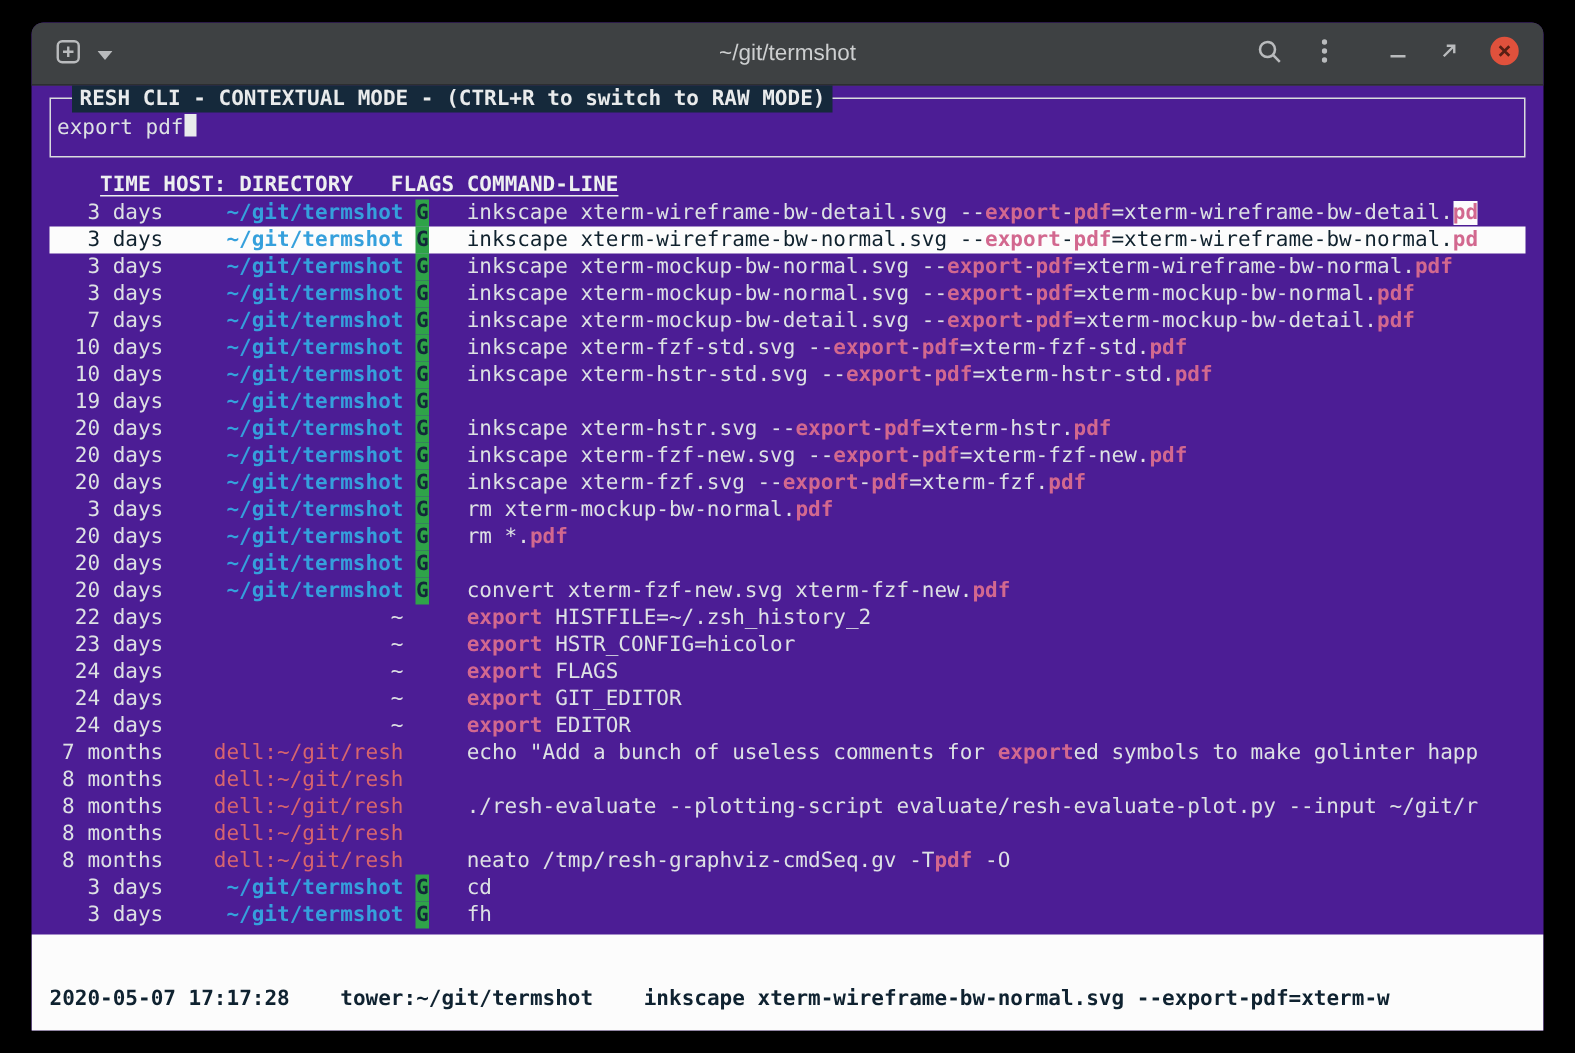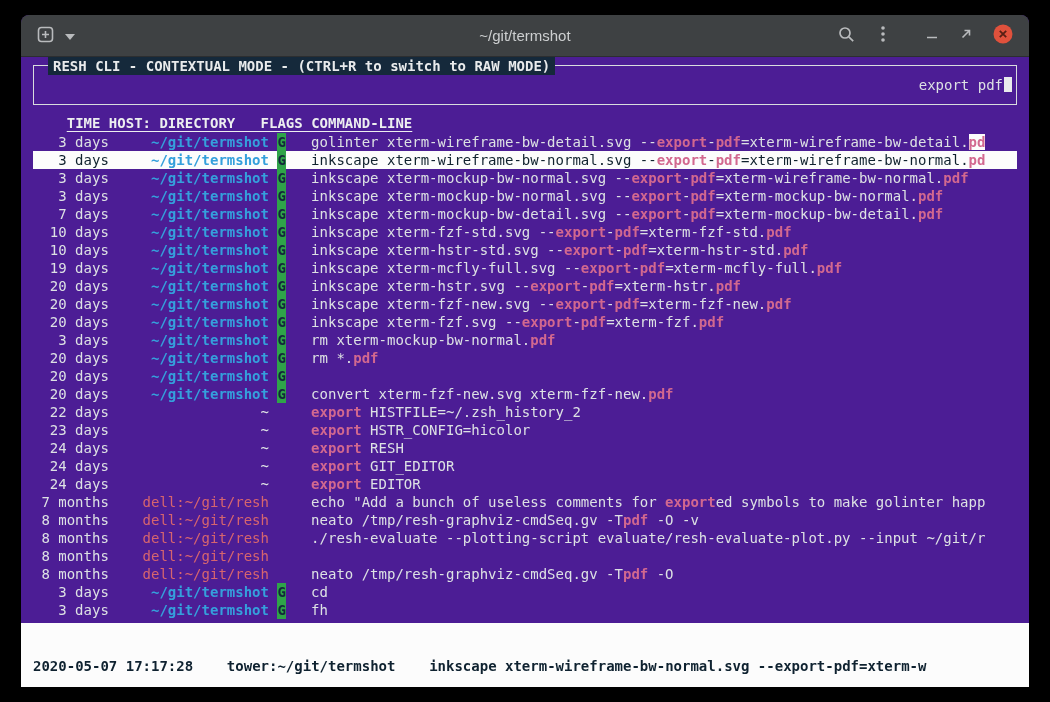"RESH CLI - CONTEXTUAL MODE" .search-box { text-align: right -> none }
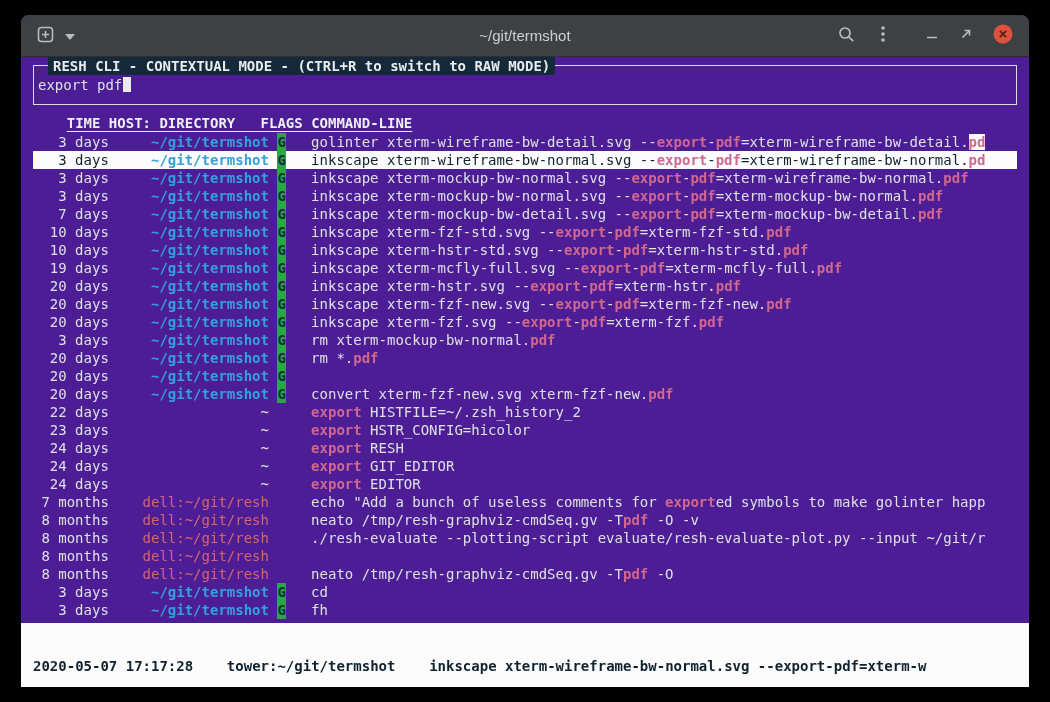"golinter xterm-wireframe-bw-detail.svg" span { text: golinter -> inkscape }
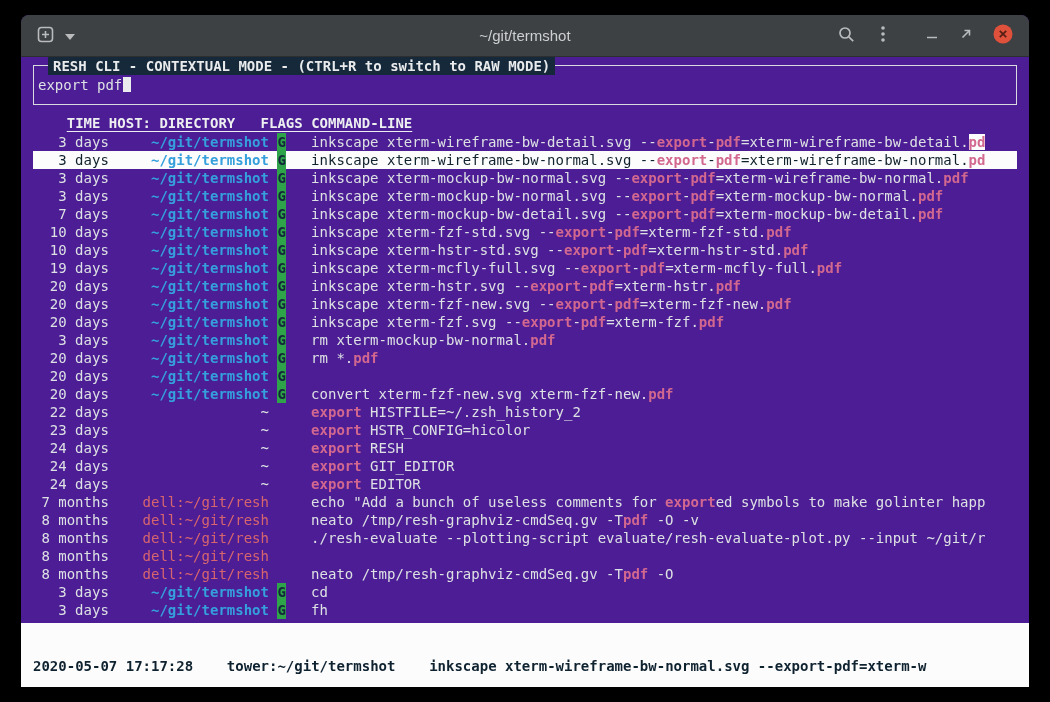"inkscape xterm-mcfly-full.svg" span.col-cmd { html: <span><span>inkscape xterm-mcfly-full.svg --</span><span>export</span><span>-</span><span>pdf</span><span>=xterm-mcfly-full.</span><span>pdf</span></span> -> none }
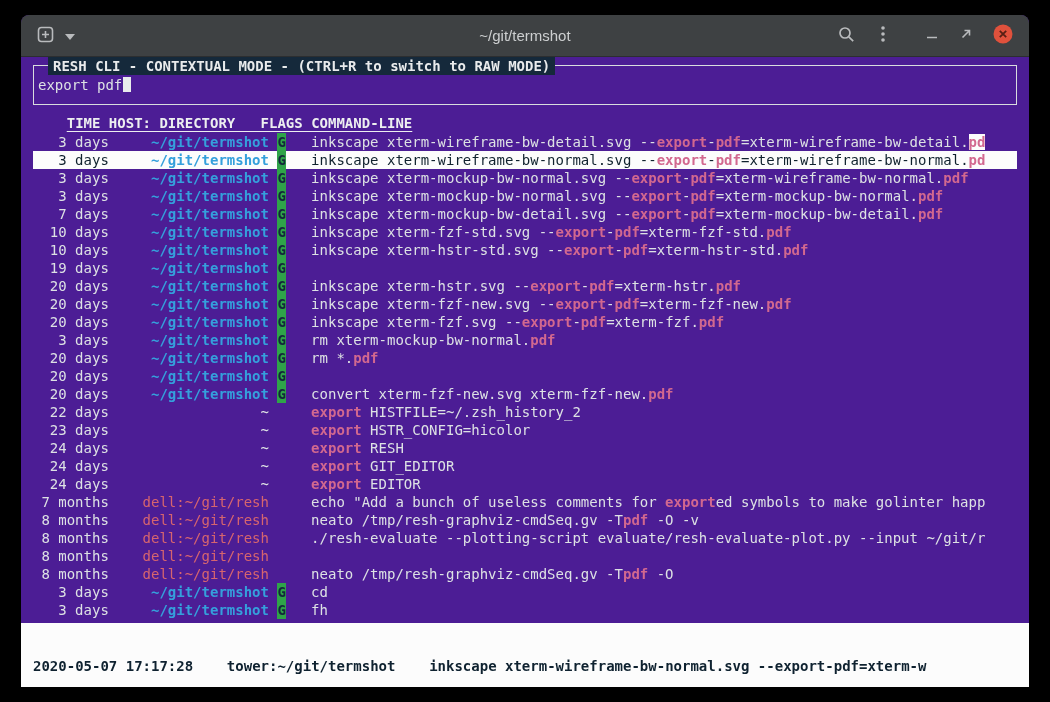"RESH" span { text: RESH -> FLAGS }
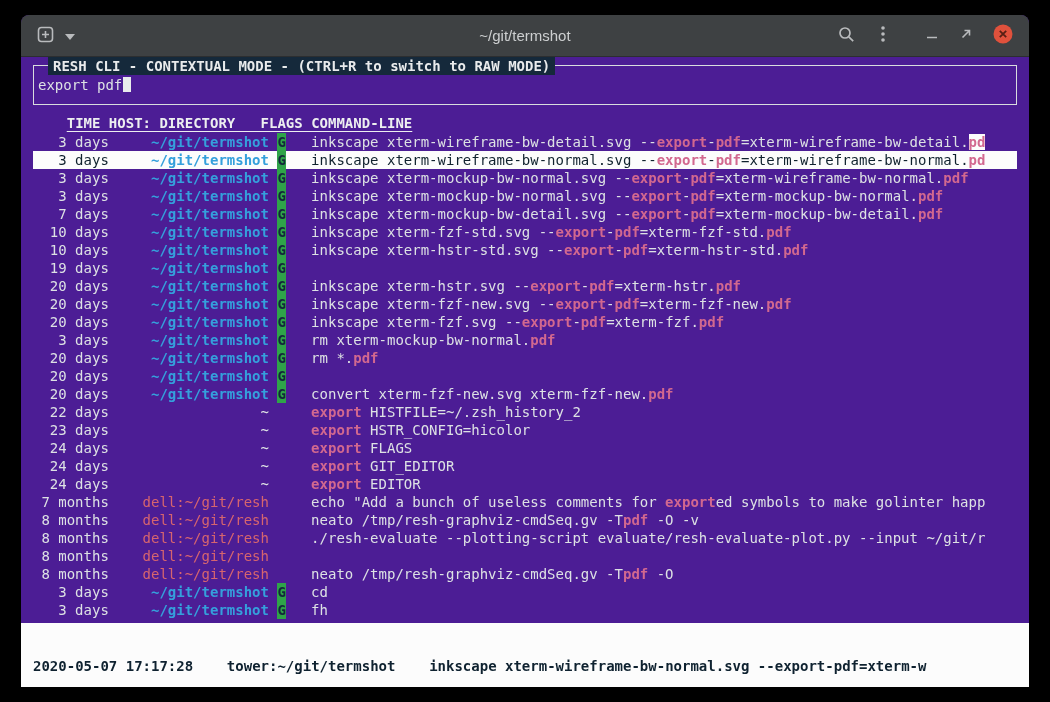"neato /tmp/resh-graphviz-cmdSeq.gv -Tpdf -O -v" span.col-cmd { html: <span><span>neato /tmp/resh-graphviz-cmdSeq.gv -T</span><span>pdf</span><span> -O -v</span></span> -> none }
